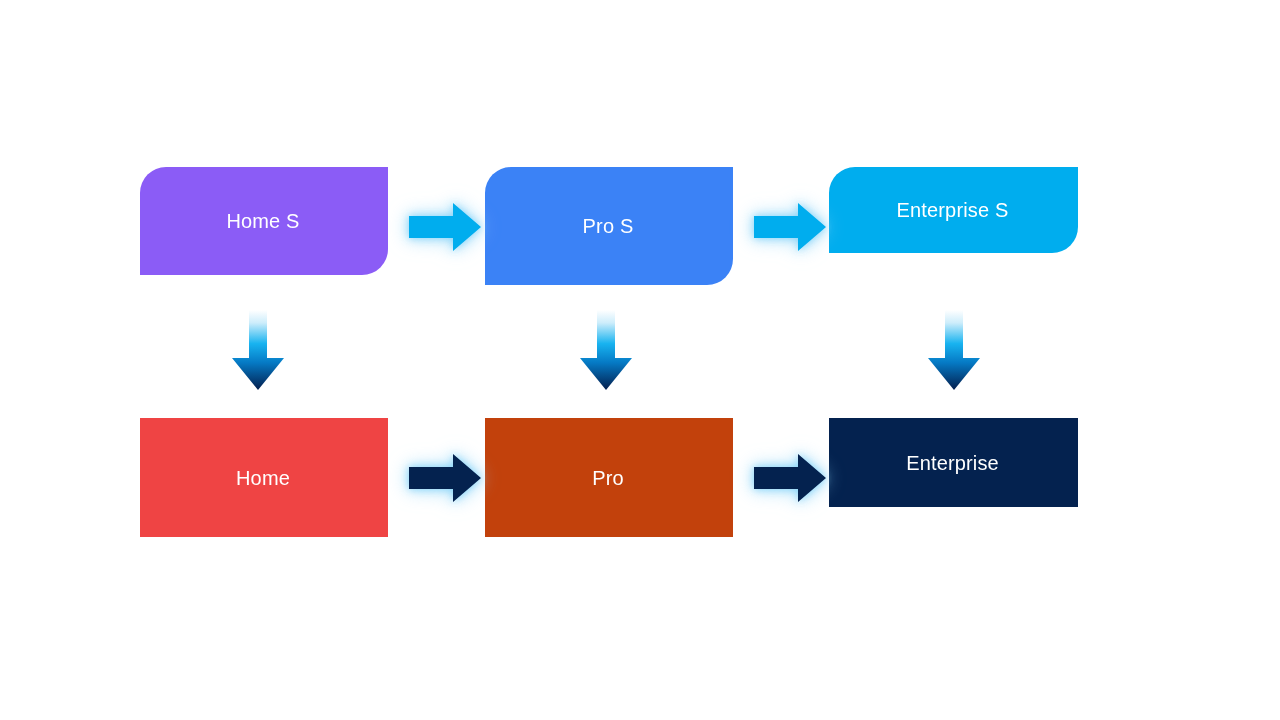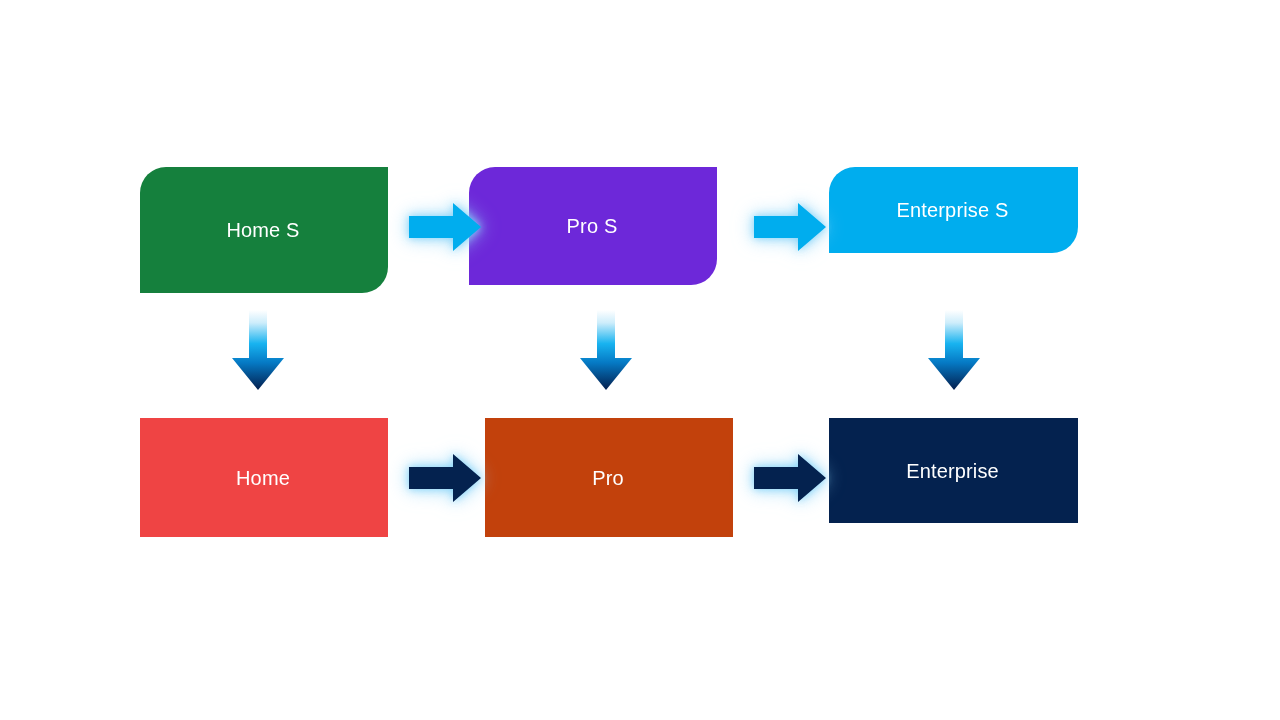"Home S" div.node-box { background: #15803d -> #8b5cf6; height: 126px -> 108px }
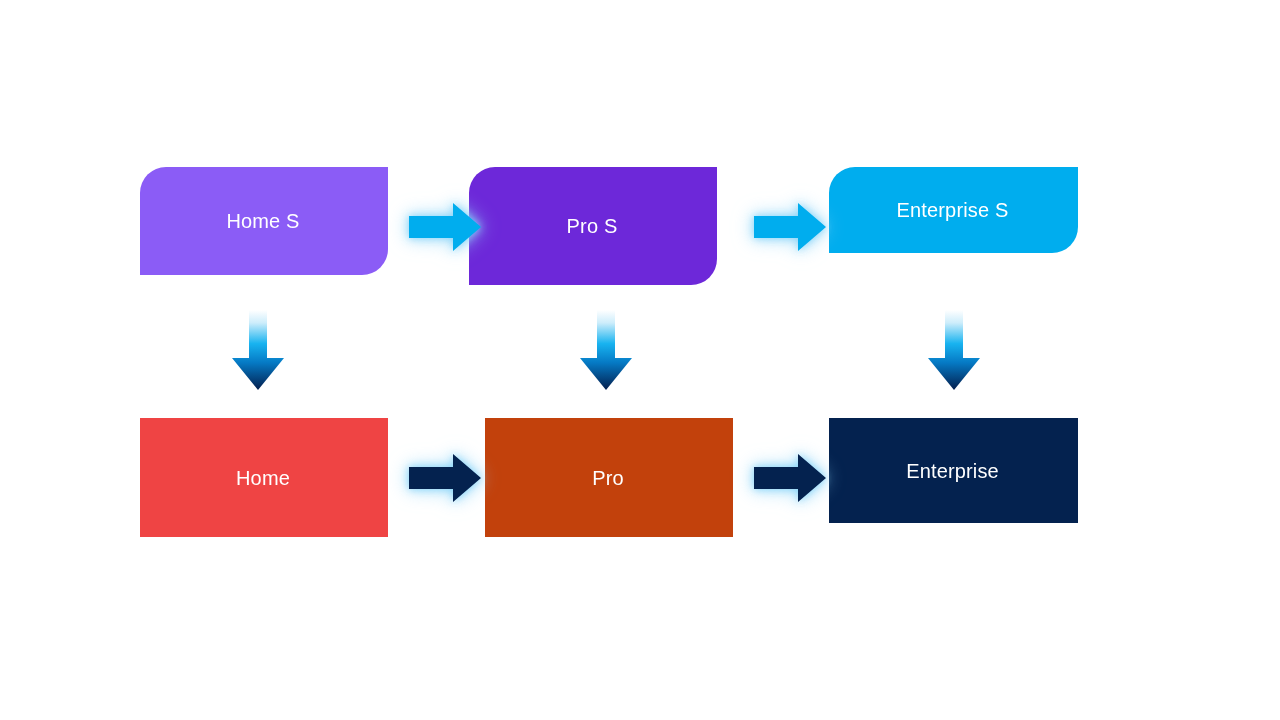"Pro S" div.node-box { background: #6d28d9 -> #3b82f6; left: 469px -> 485px }
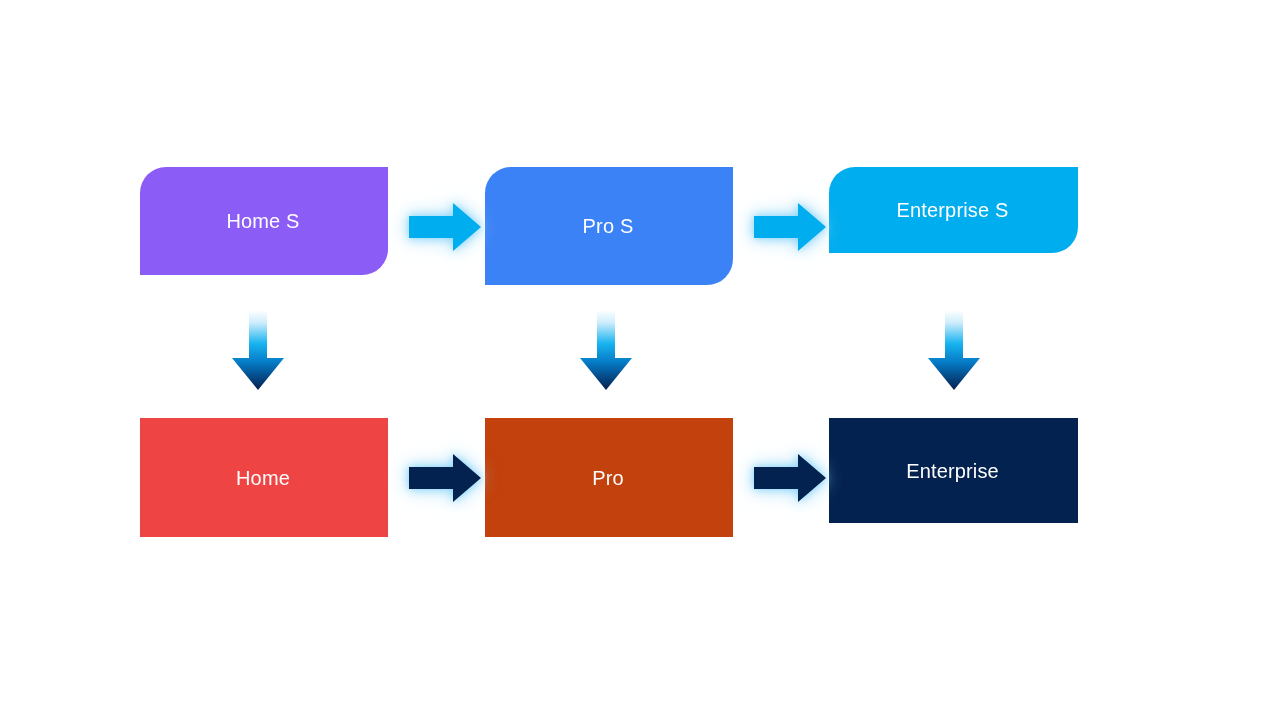"Enterprise" div.node-box { height: 105px -> 89px }
